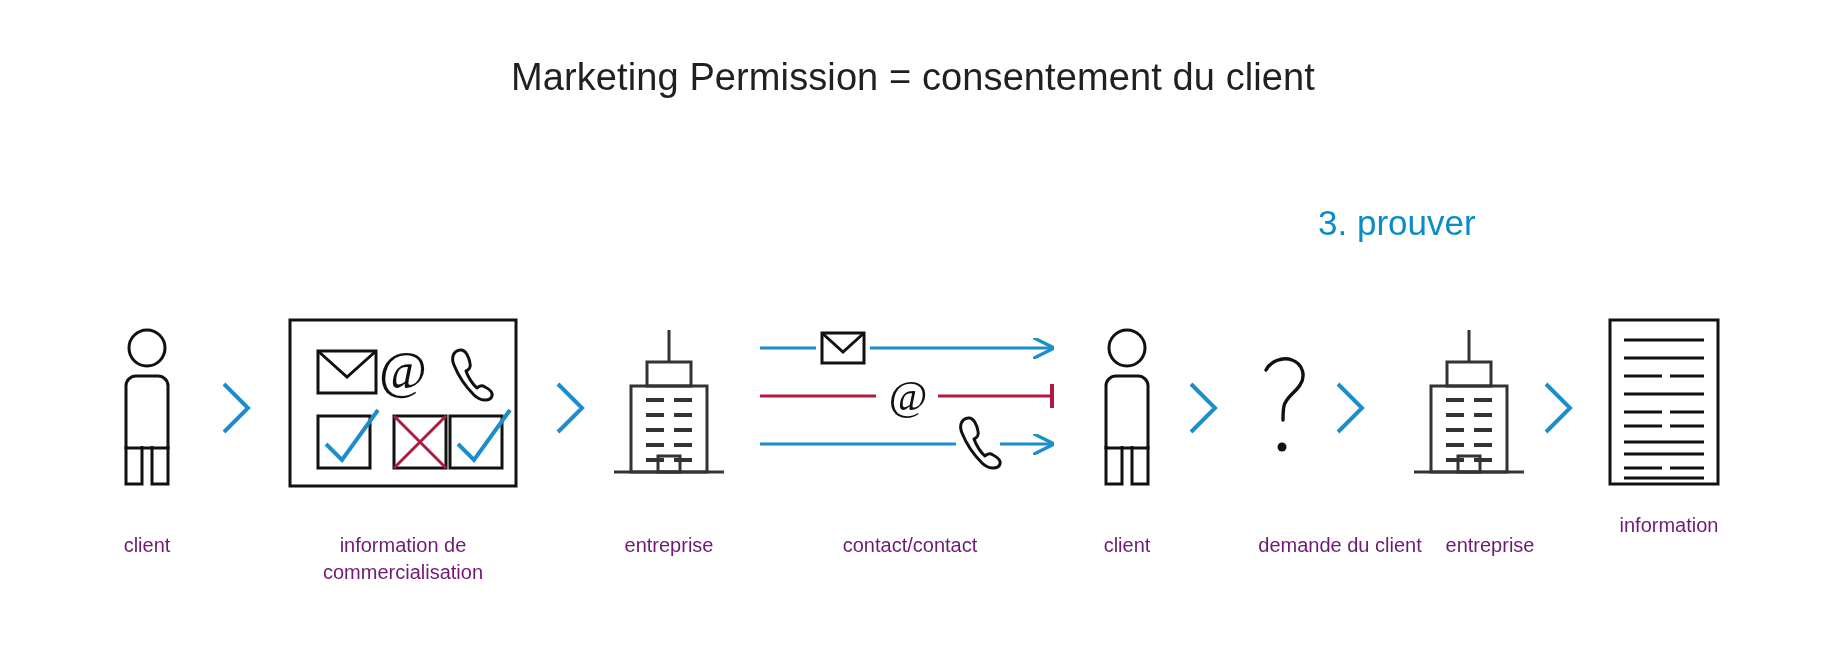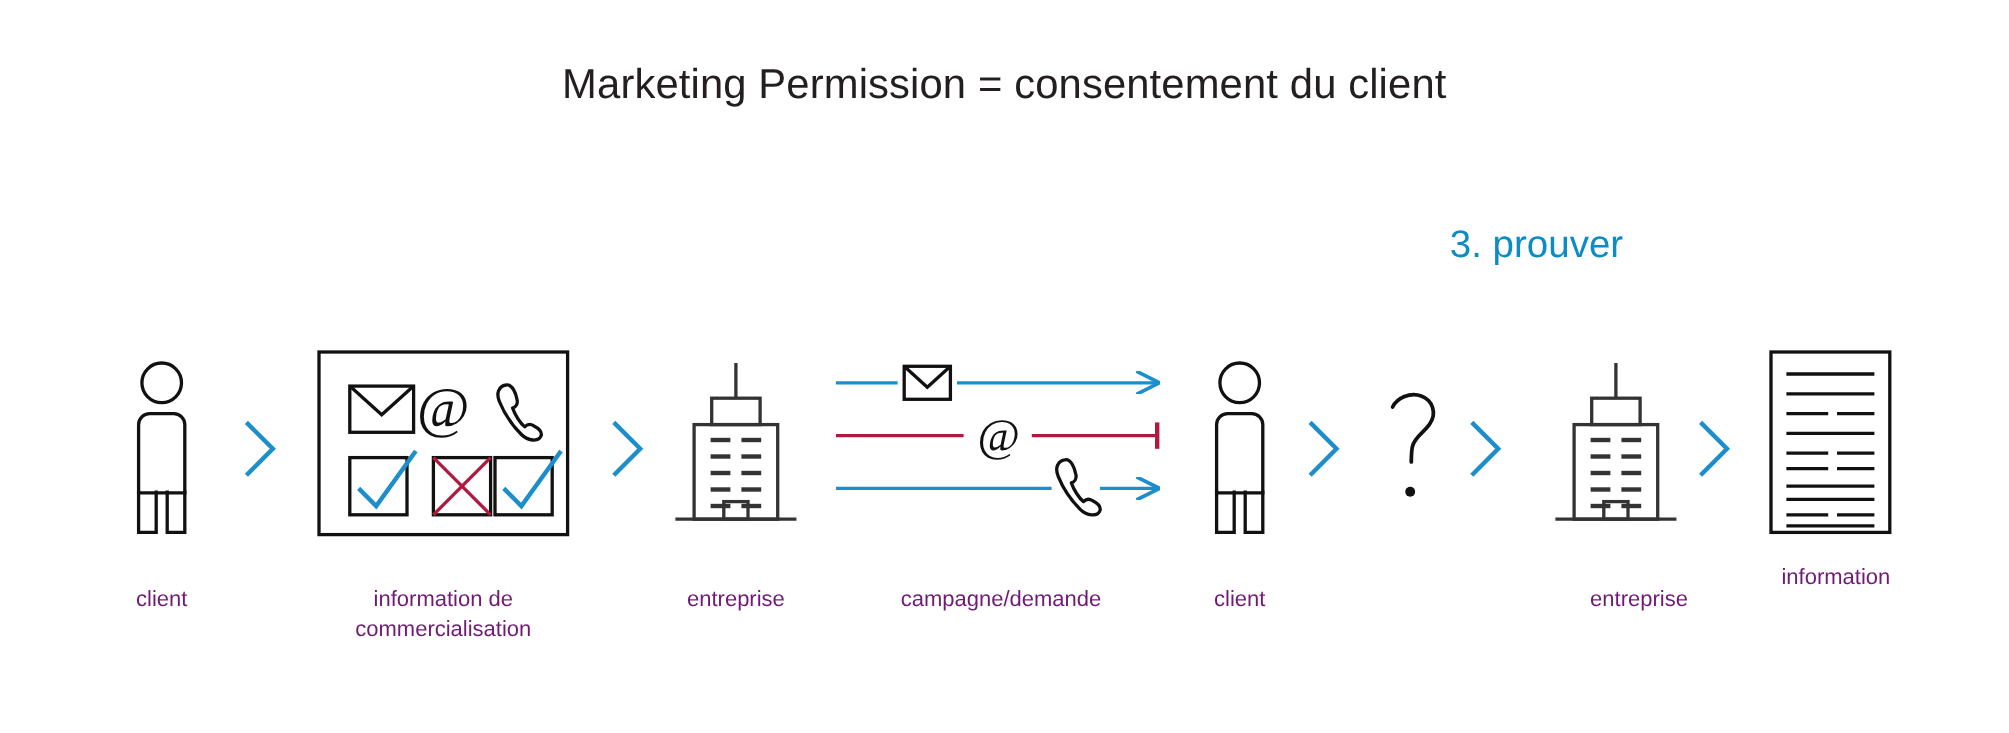"campagne/demande" div.caption { text: campagne/demande -> contact/contact }
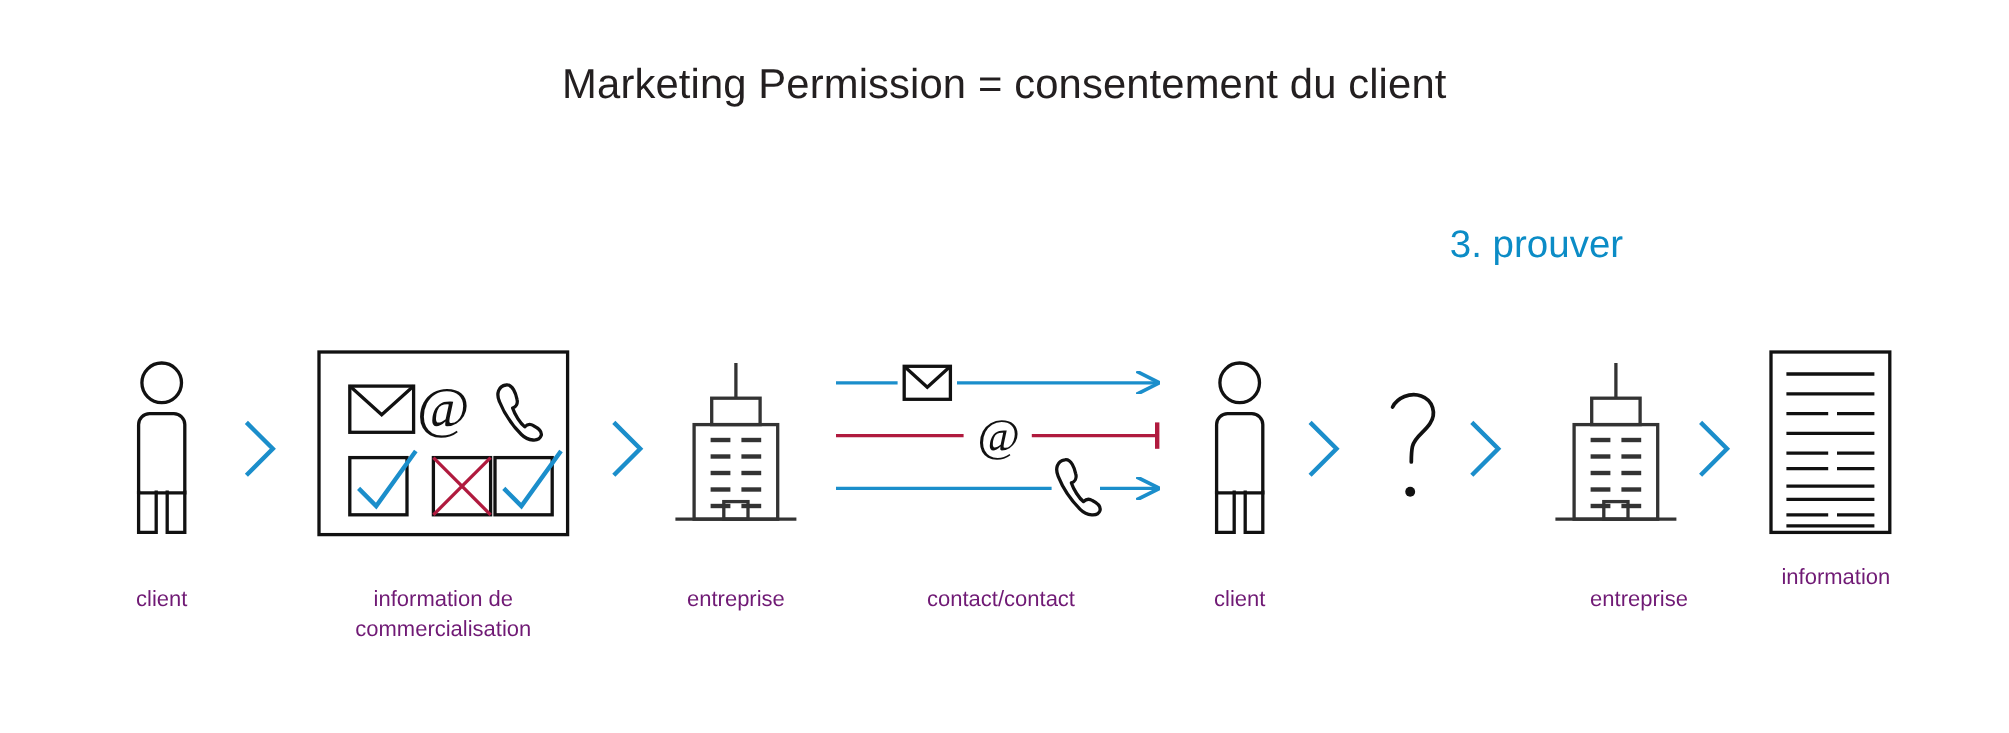"demande du client" div.caption { html: none -> <div>demande du client</div> }
